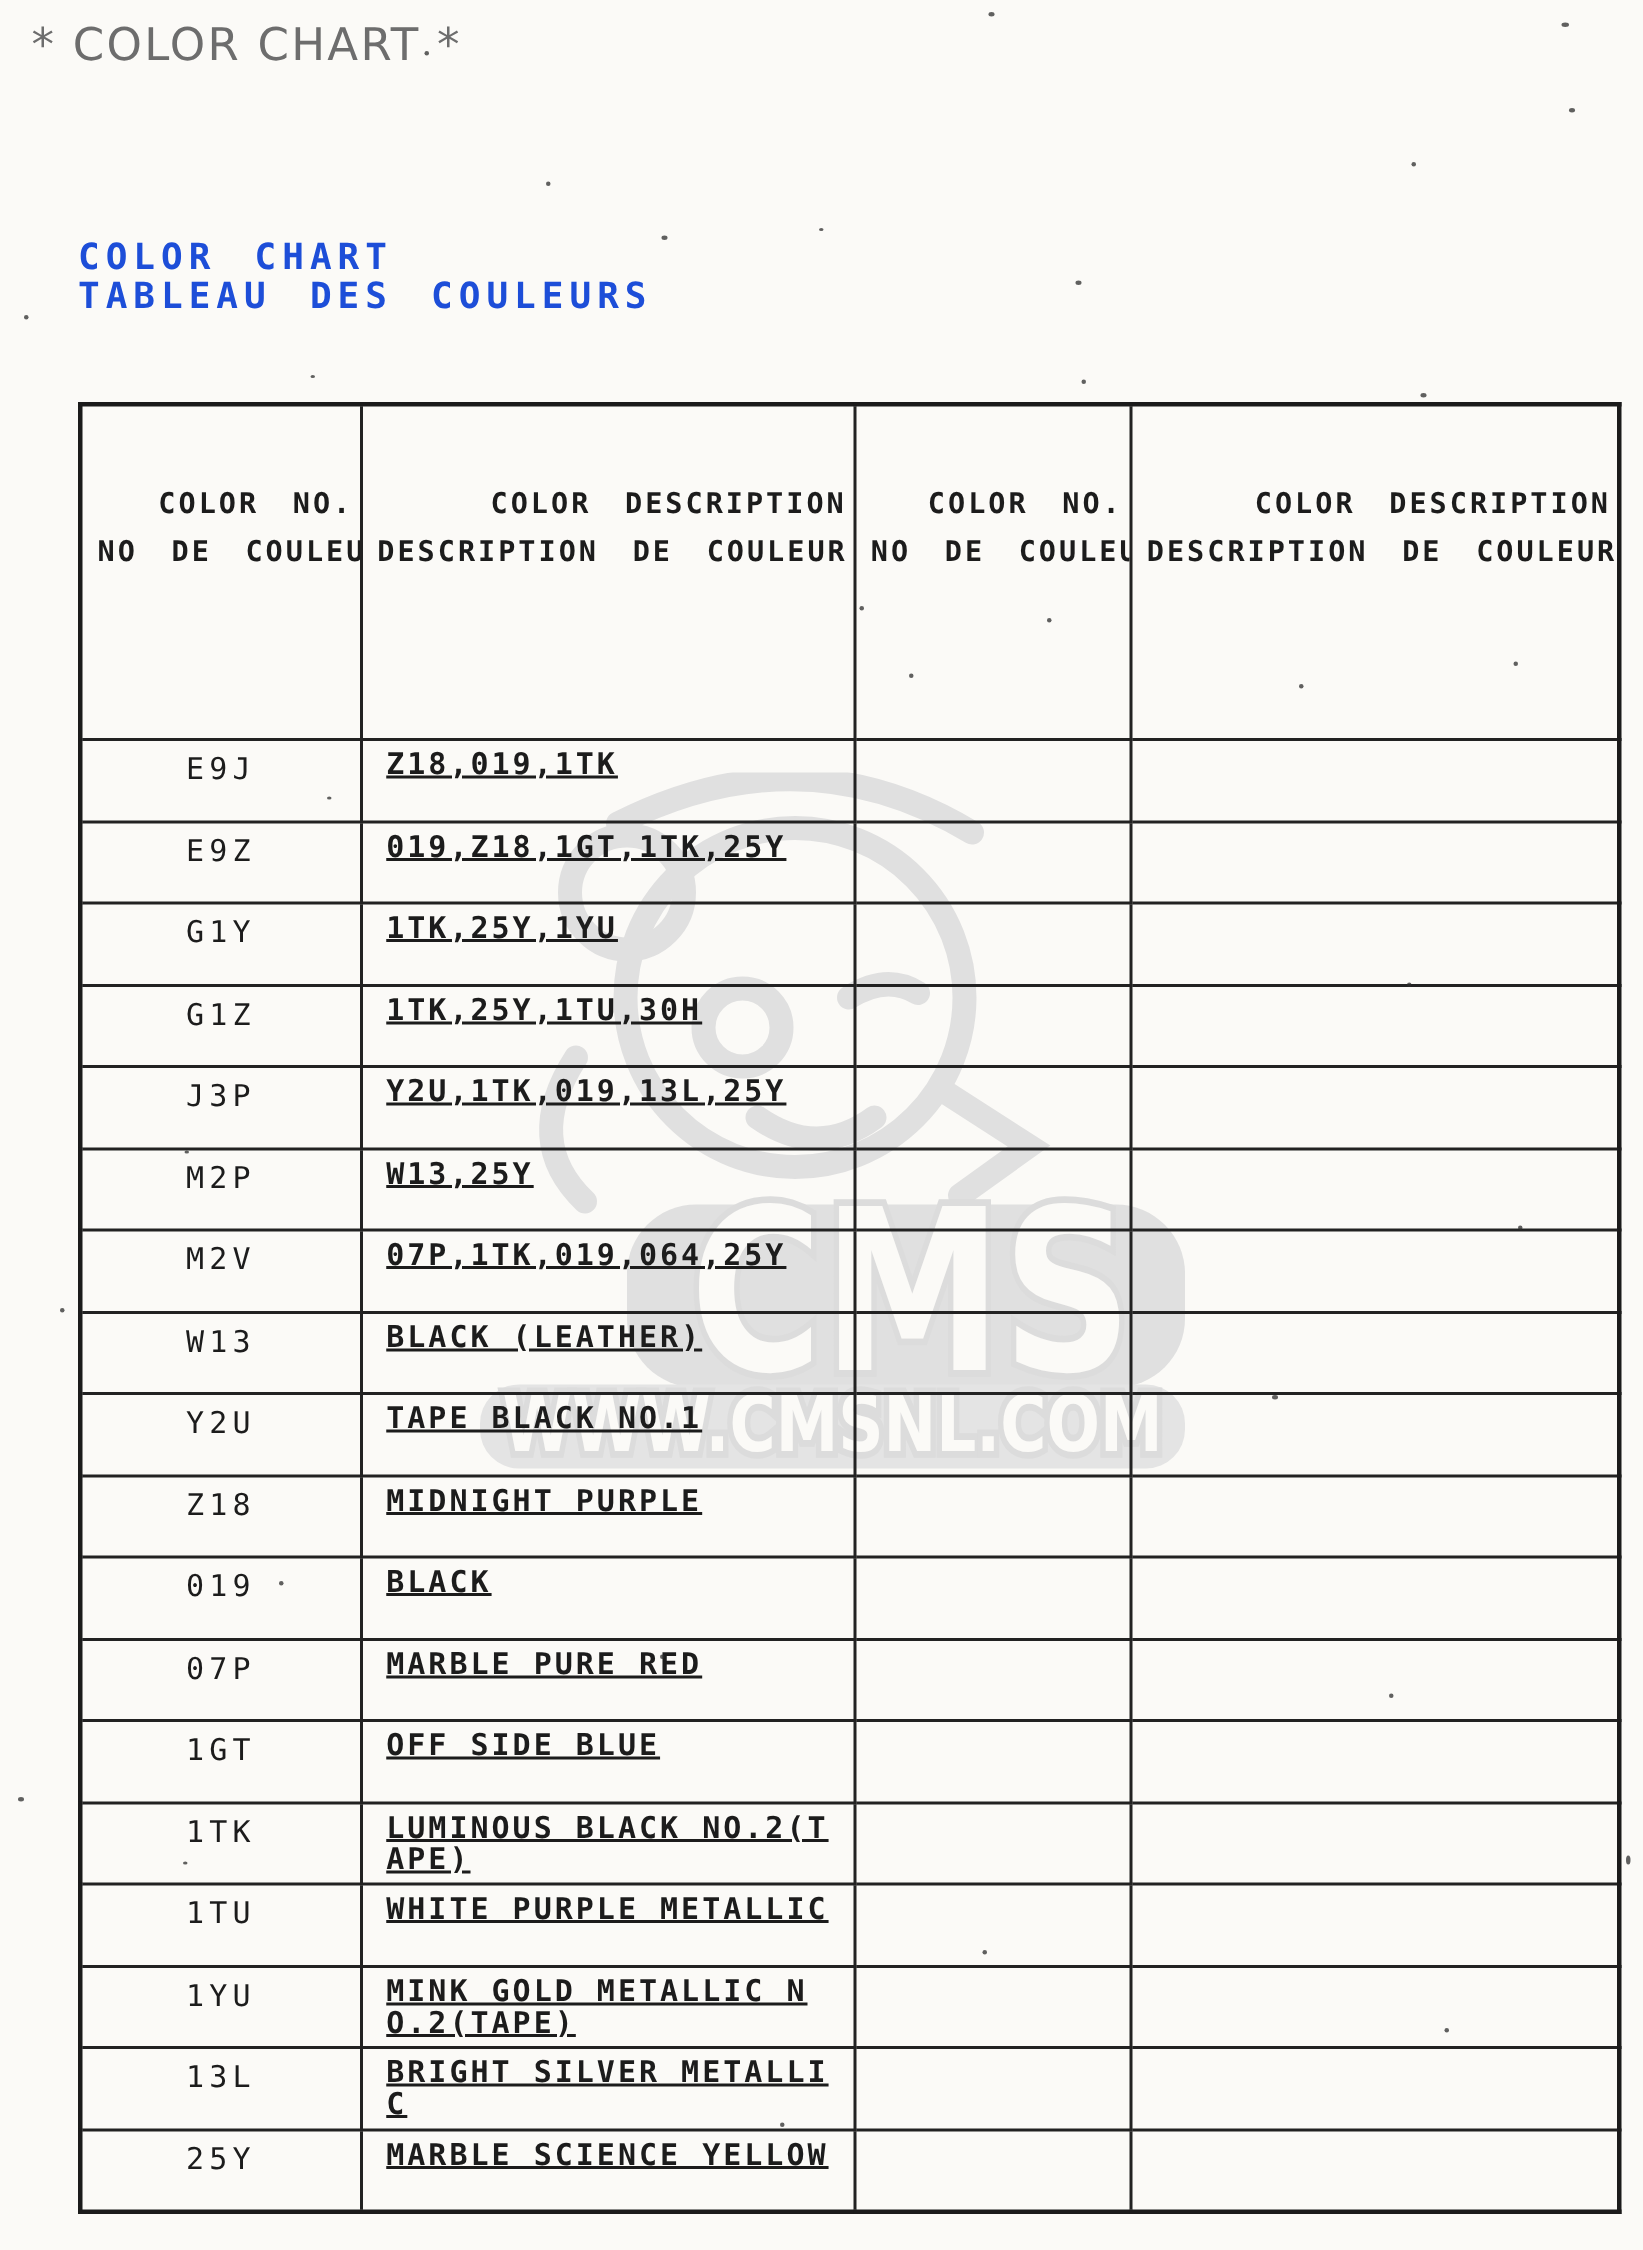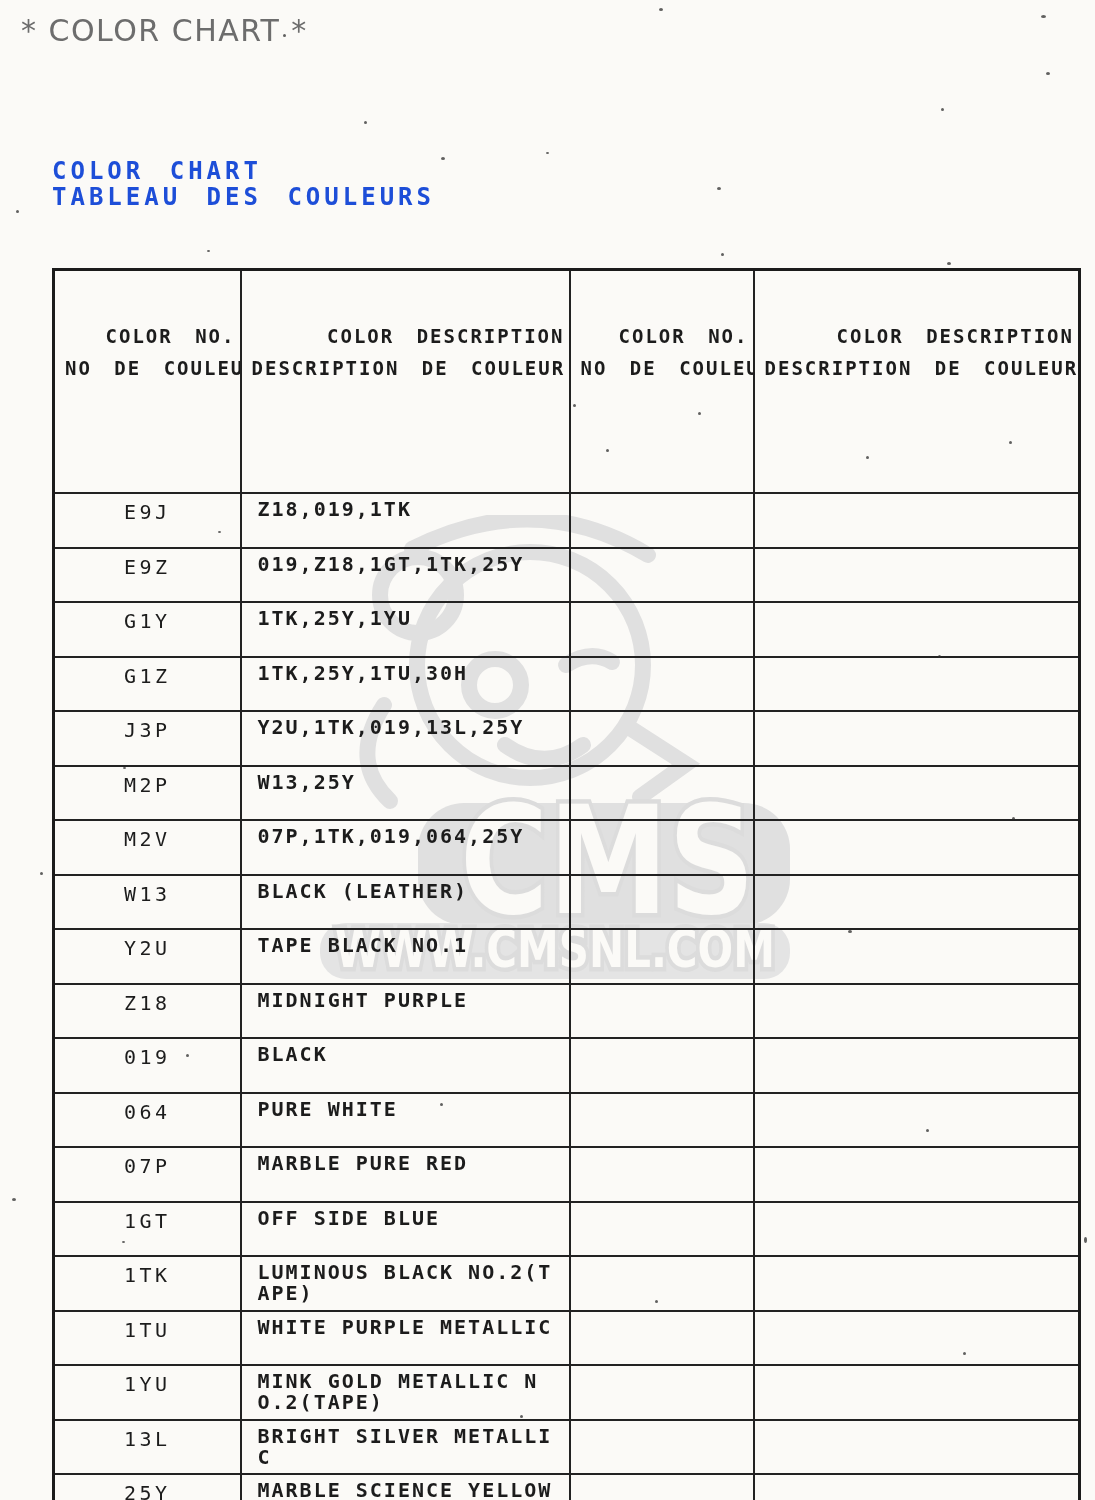"Z18,019,1TK" td.c-desc { text-decoration: none -> underline }
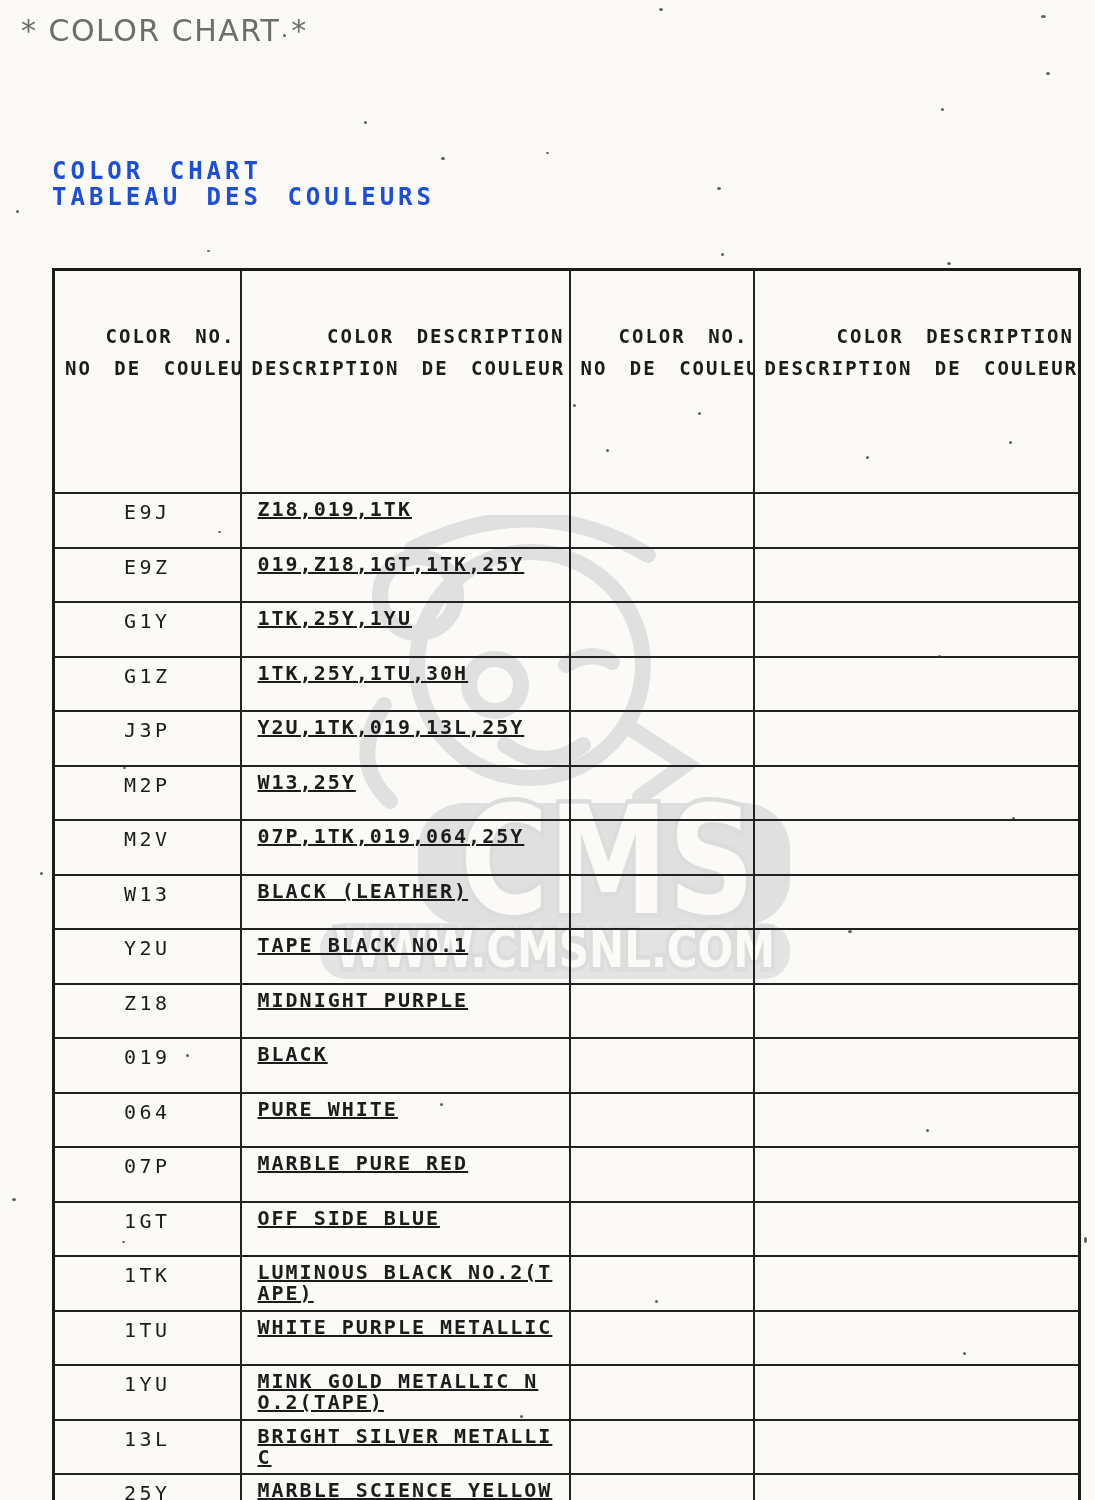"064" tr { html: <tr> <td>064</td> <td>PURE WHITE</td> <td></td> <td></td> </tr> -> none }
